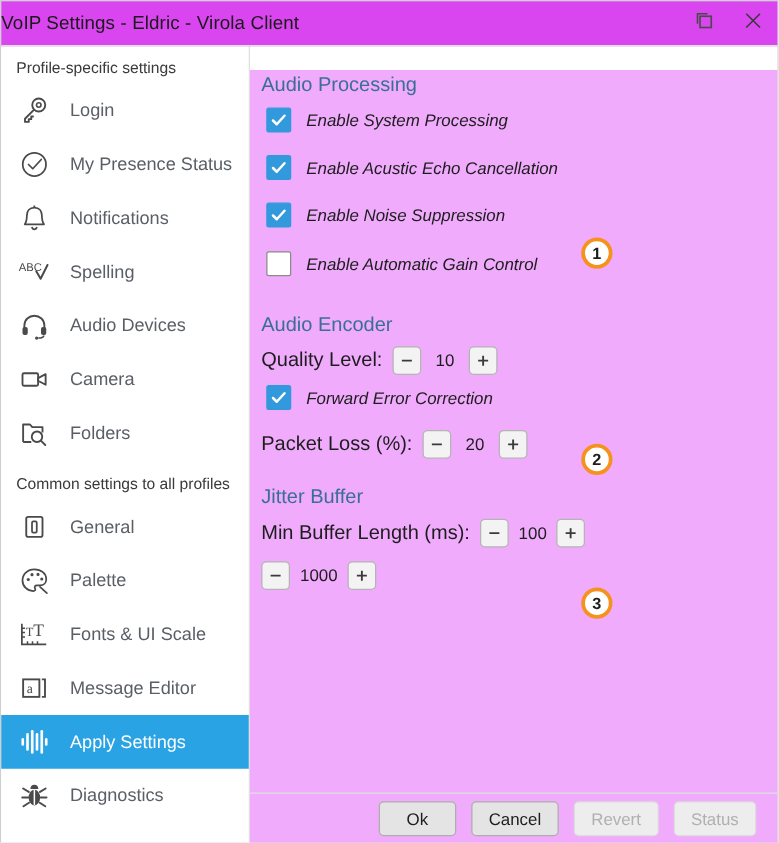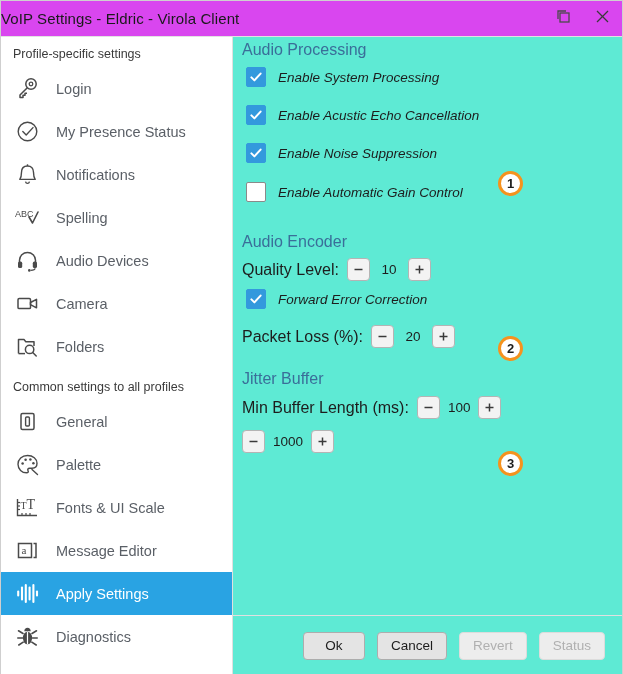"Profile-specific settings" .sidebar { width: 232px -> 199px }
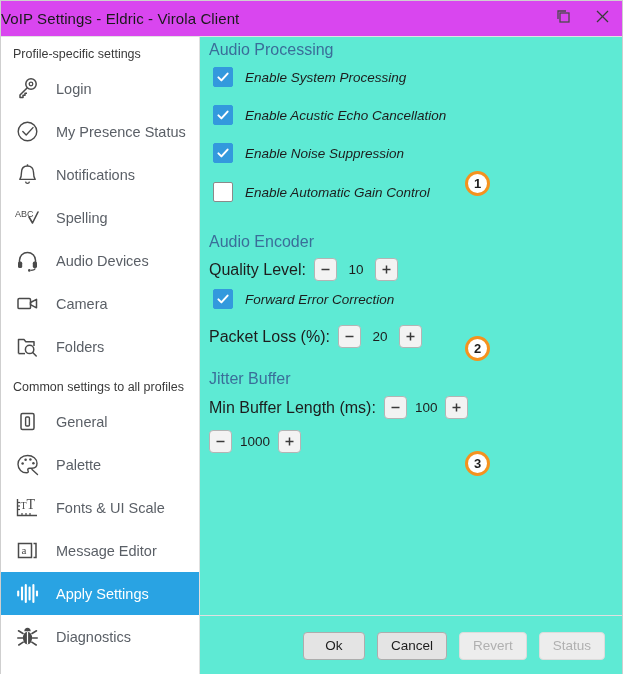"Audio Processing" .main { background: #5eead4 -> #f0abfc; margin-top: none -> 19px }
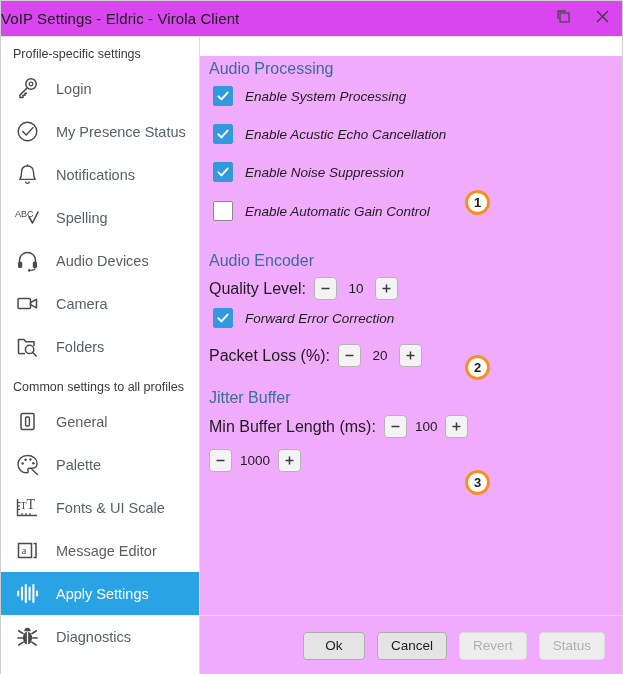"Ok" .footer { height: 60px -> 41px }
